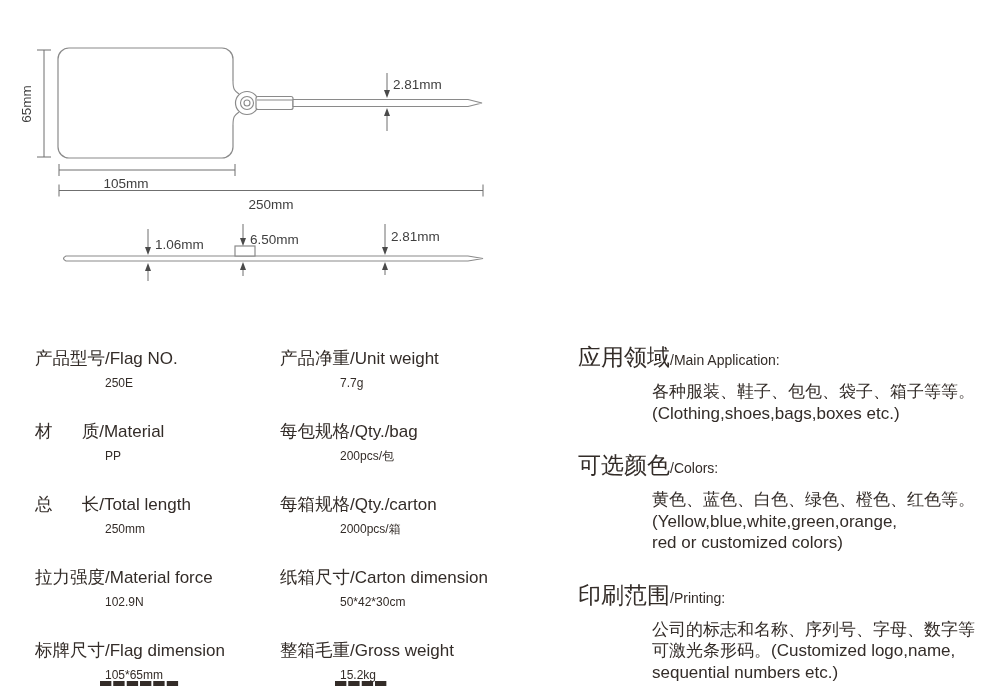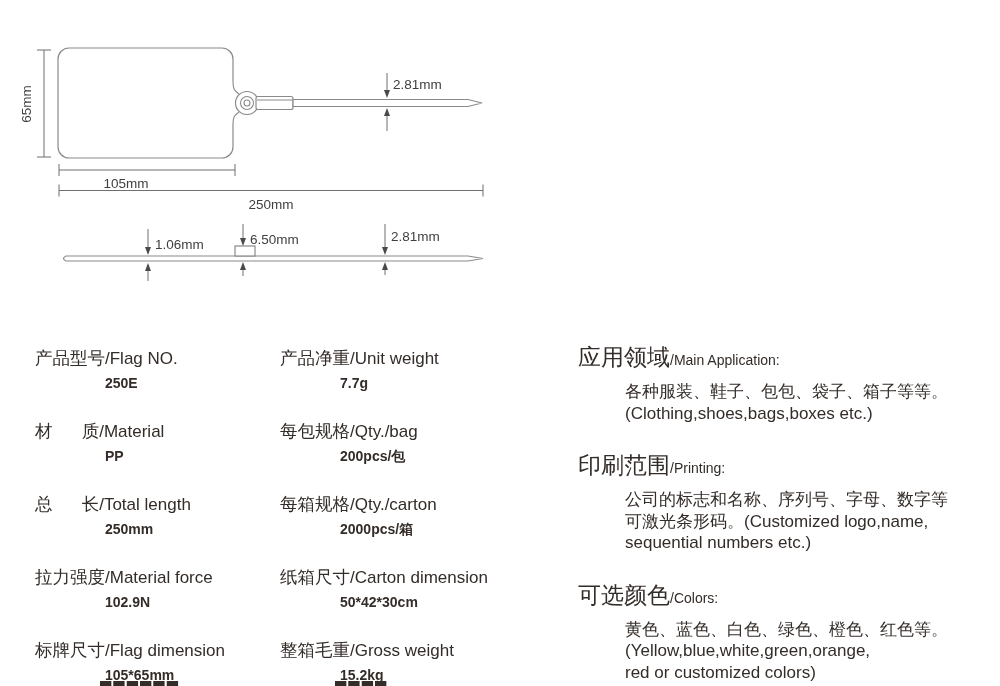"250E" .spec-value { font-size: 14px -> 12px; font-weight: bold -> normal }
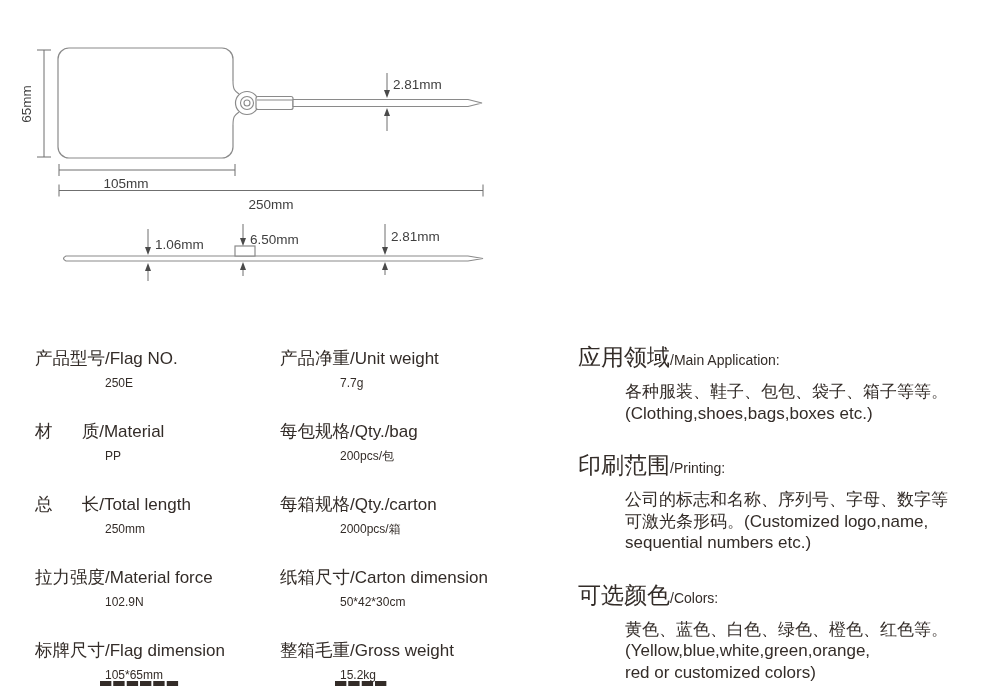"各种服装、鞋子、包包、袋子、箱子等等。" .info-body { margin-left: 47px -> 74px }
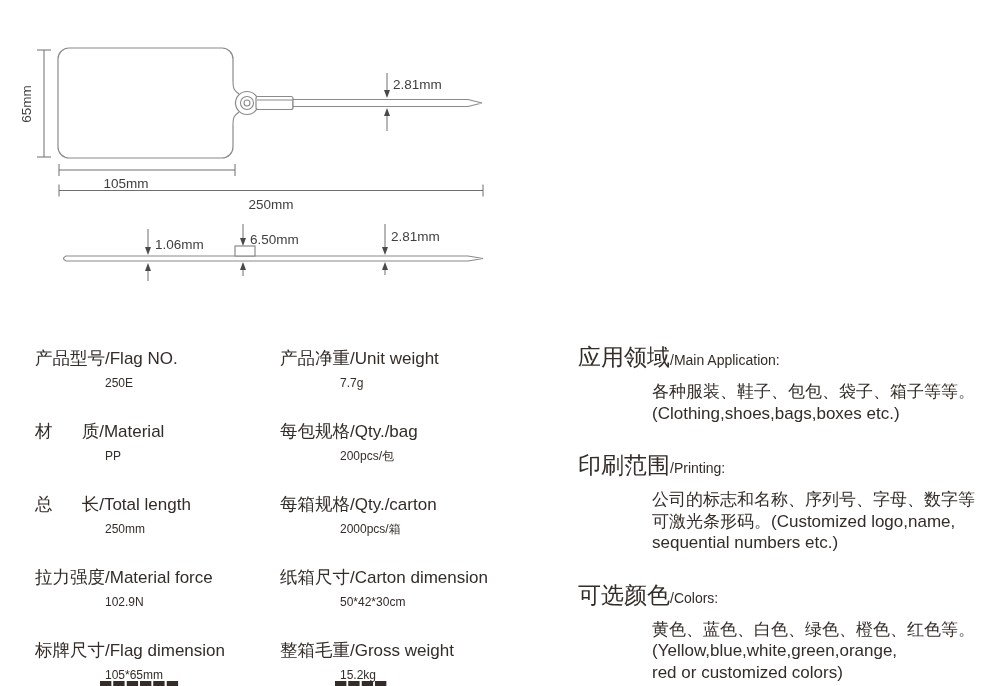"印刷范围/Printing:" div.info-item { order: before "可选颜色/Colors:" -> after "可选颜色/Colors:" }
